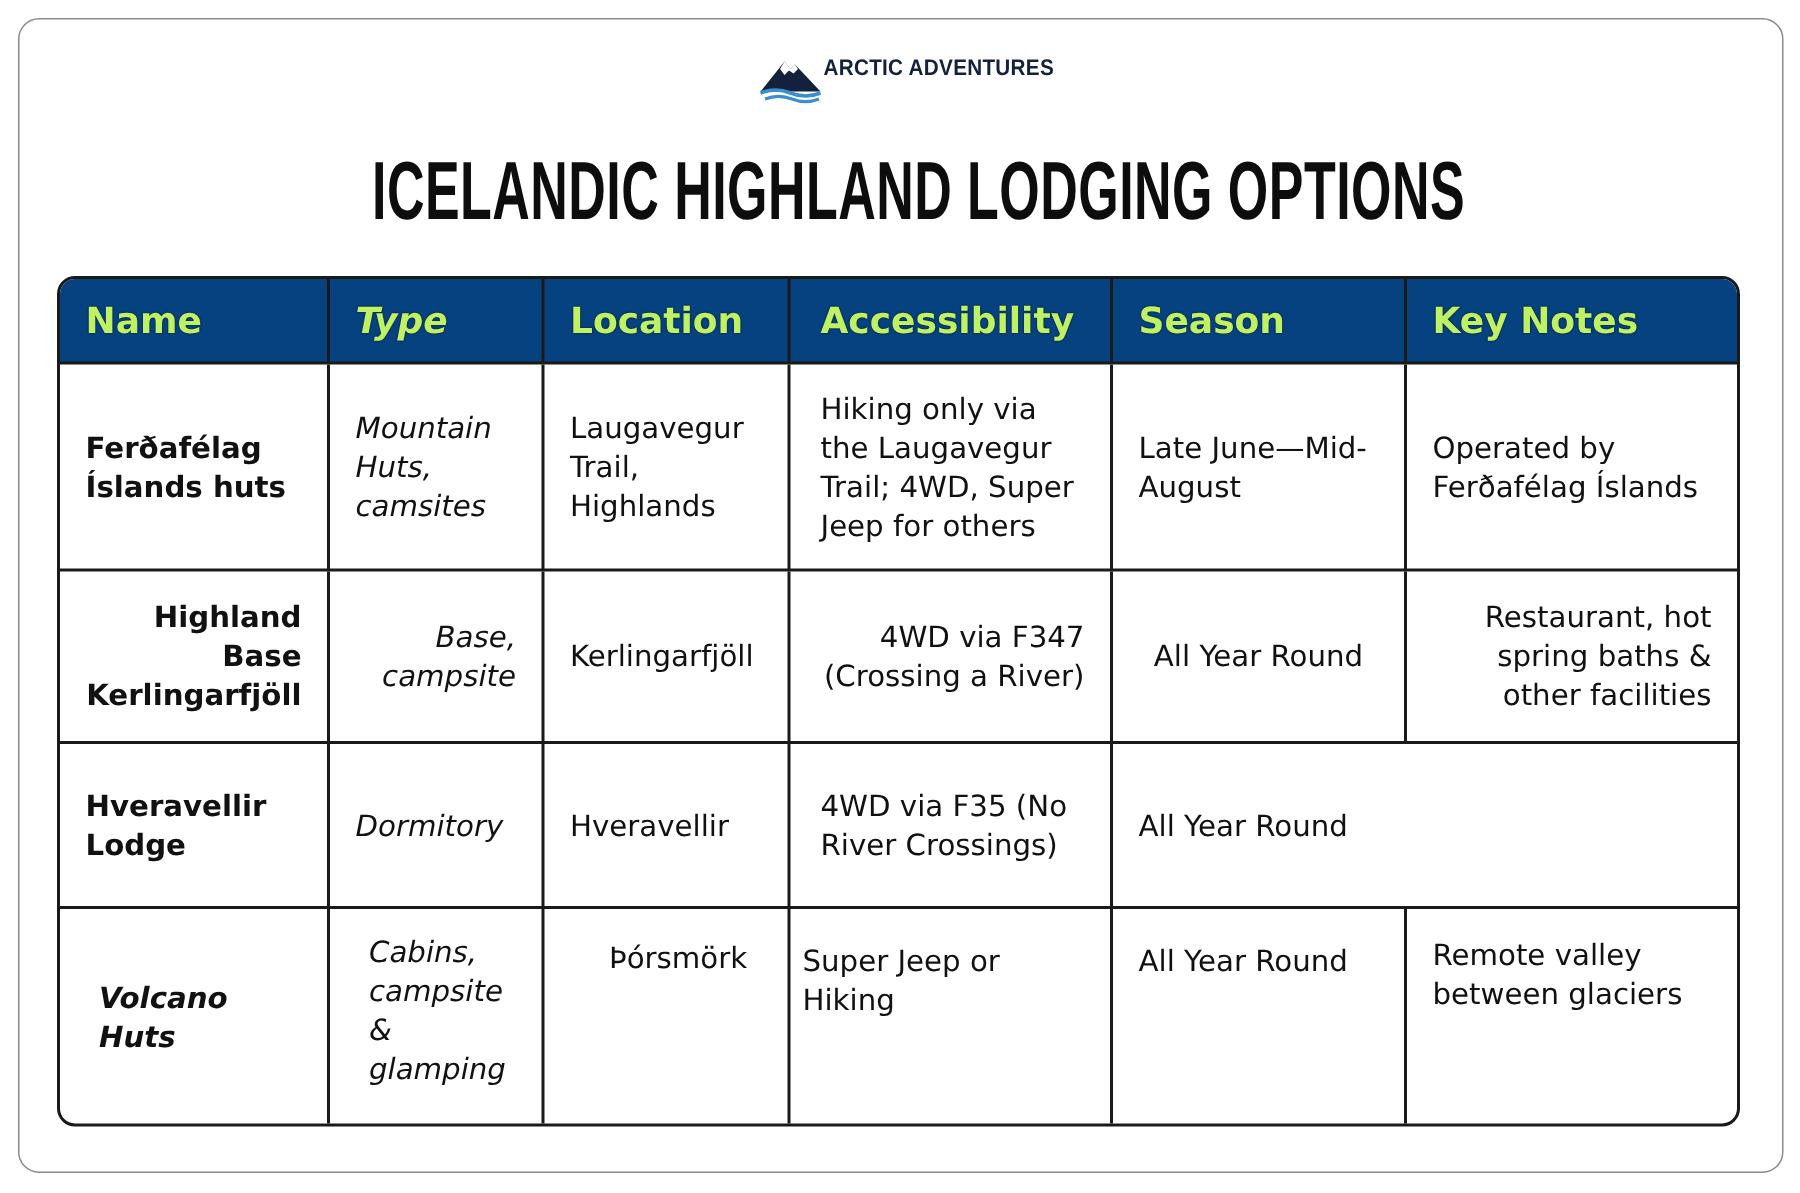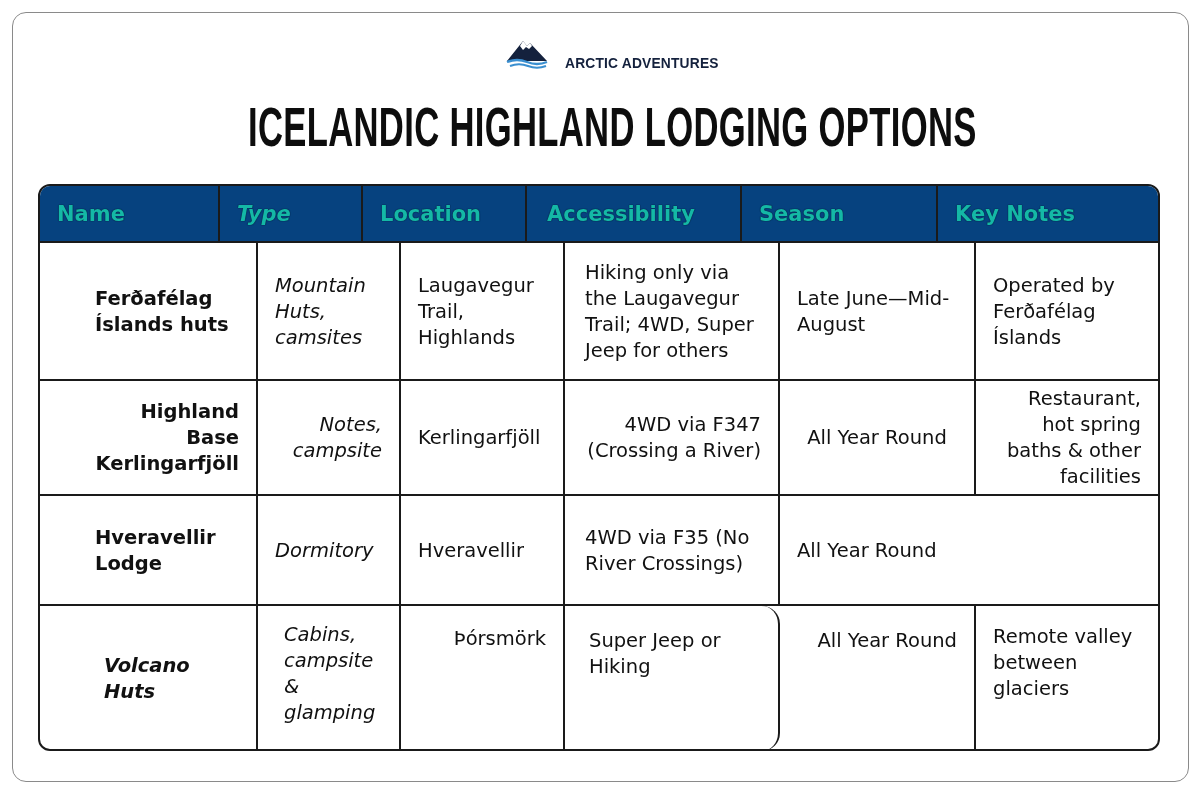"ARCTIC ADVENTURES" .brand { align-items: flex-end -> flex-start; gap: 16px -> 0 }
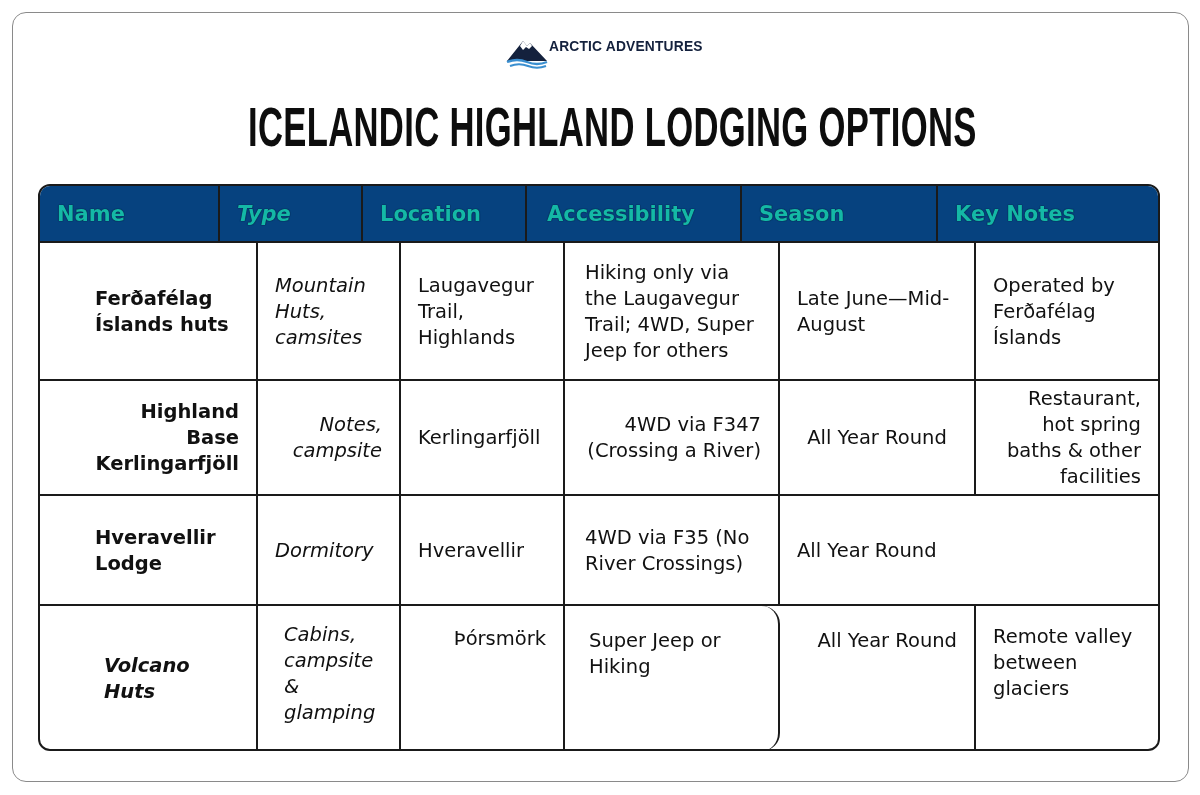"Name" .header .cell { color: #14b8a6 -> #bef264; font-size: 21px -> 24px }
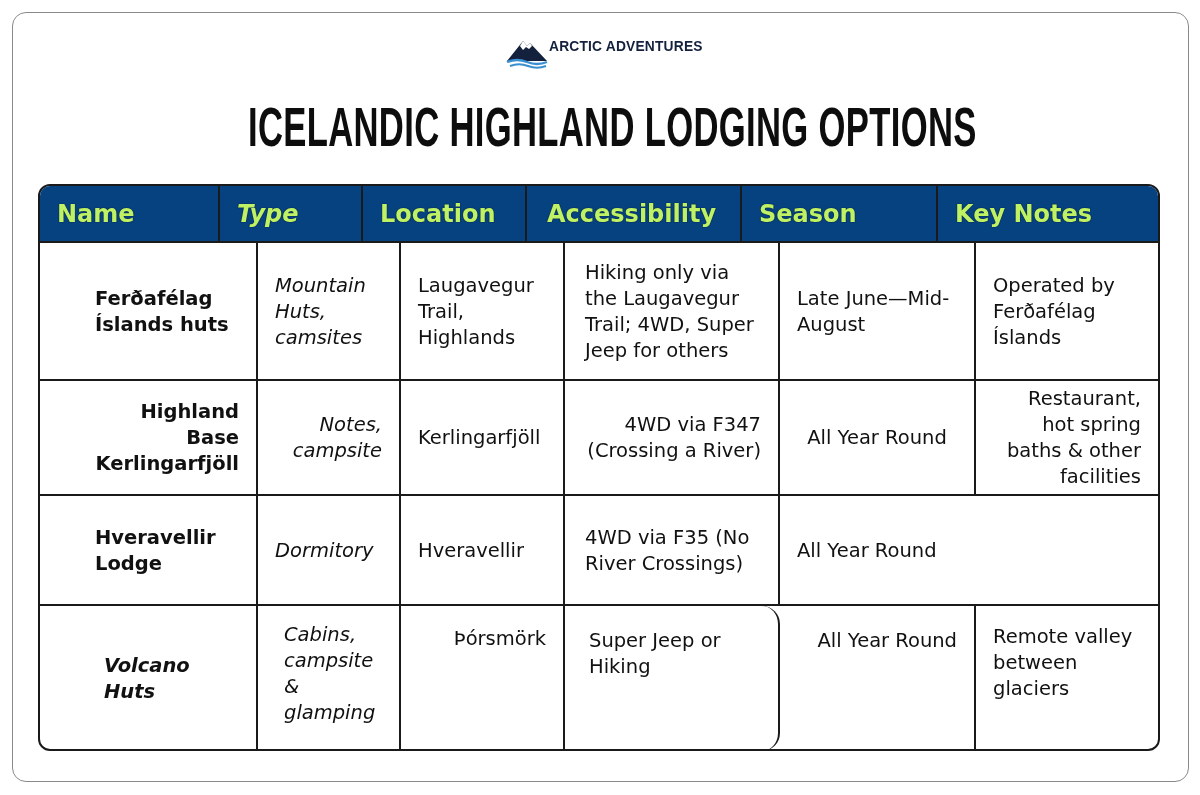"Ferðafélag Íslands huts" .name { margin-left: 38px -> none }
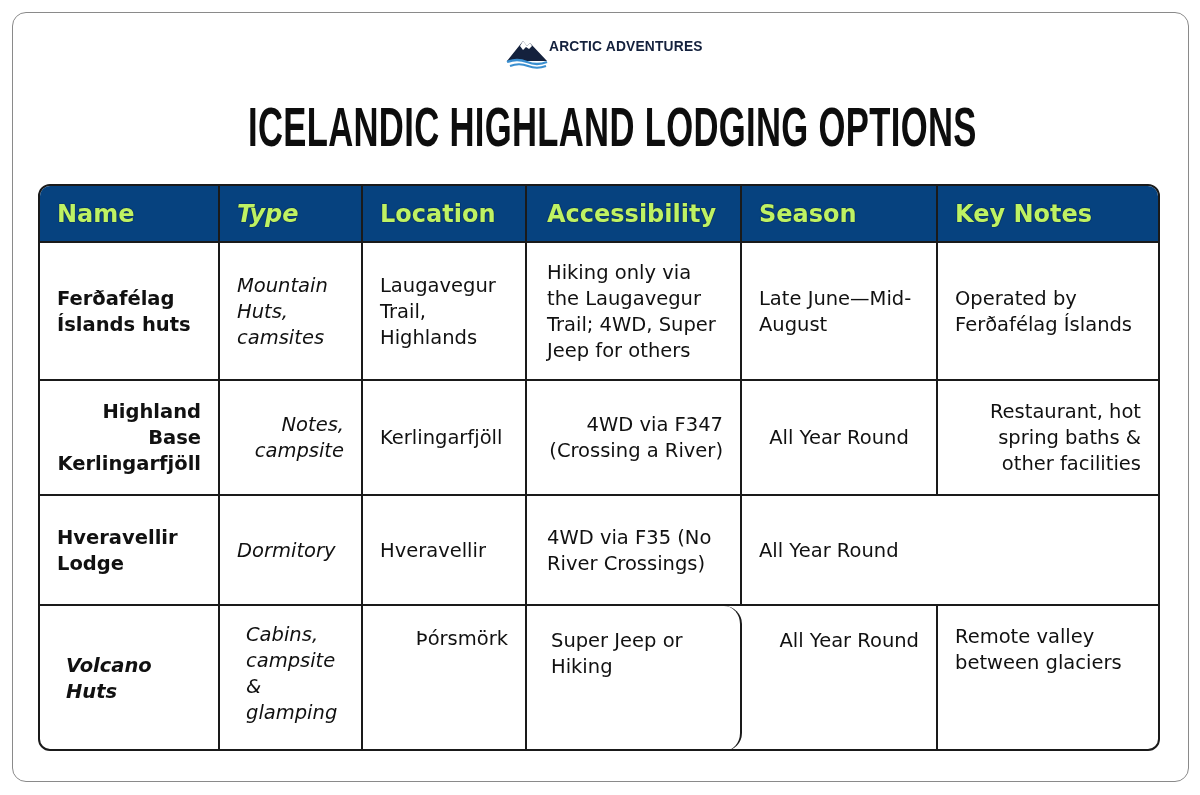"Notes, campsite" span { text: Notes -> Base }
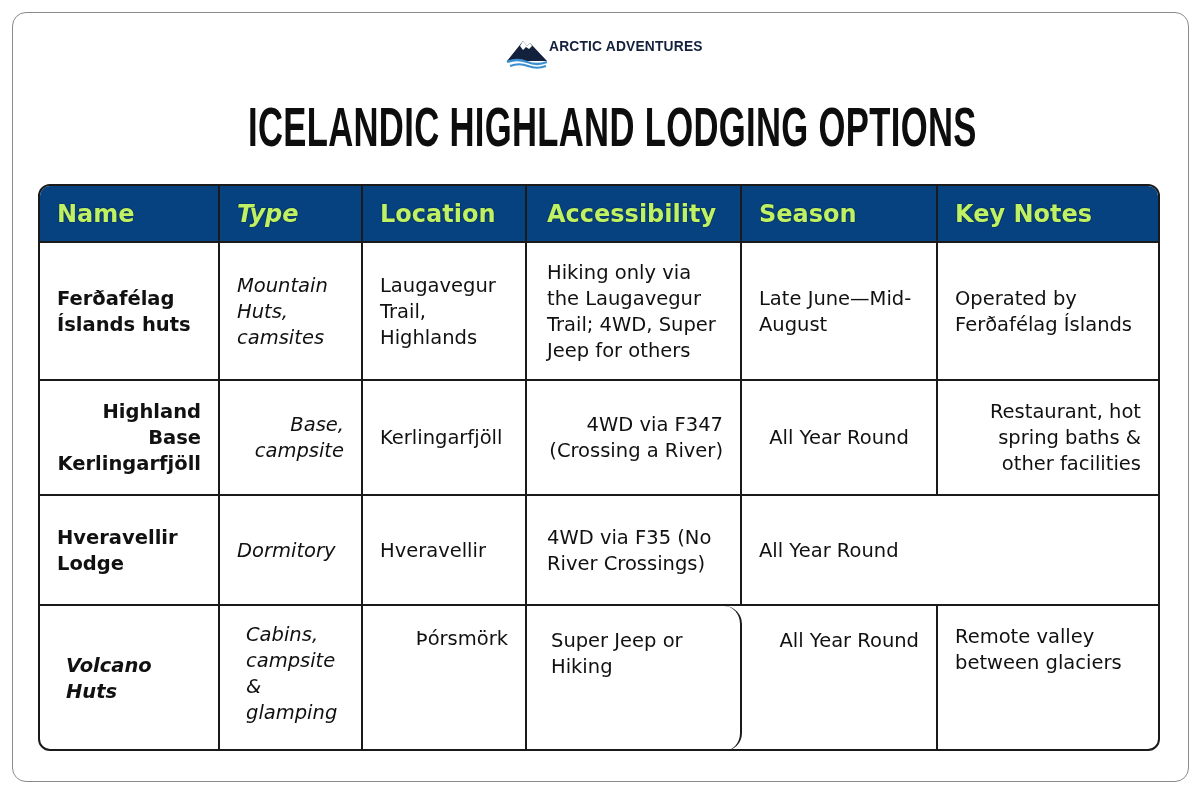"Cabins, campsite & glamping" .top { justify-content: flex-end -> none }
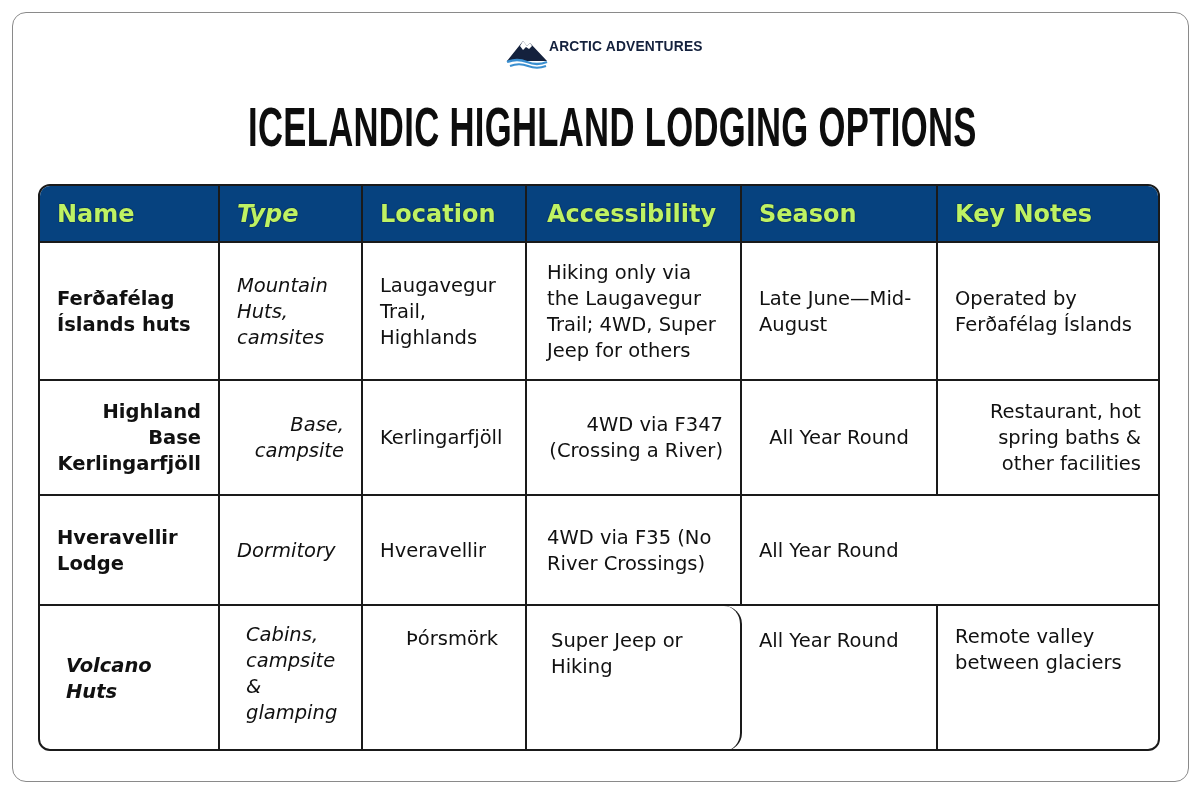"Super Jeep or Hiking" div.cell { border-radius: 18px -> none; padding-left: 24px -> 8px }
